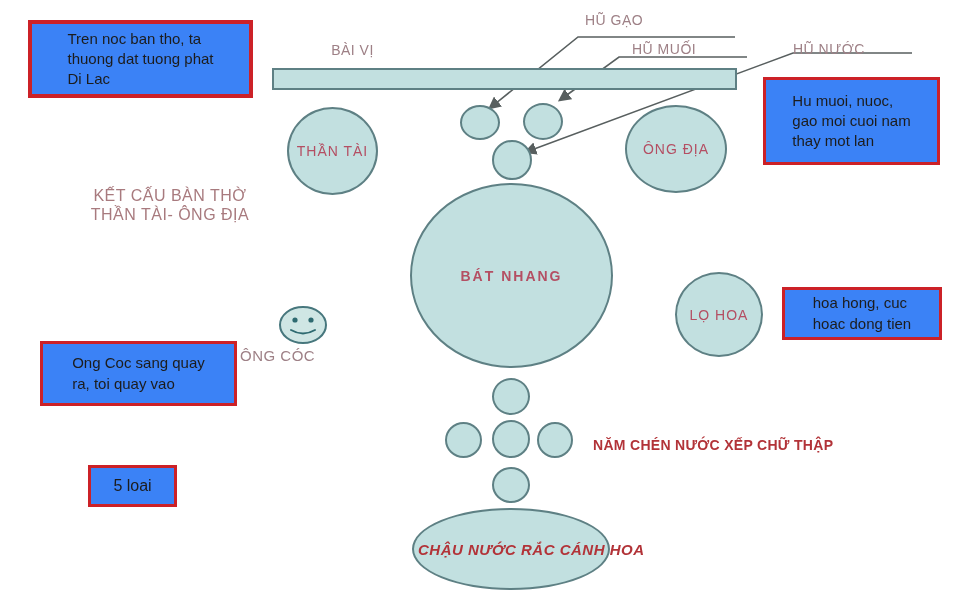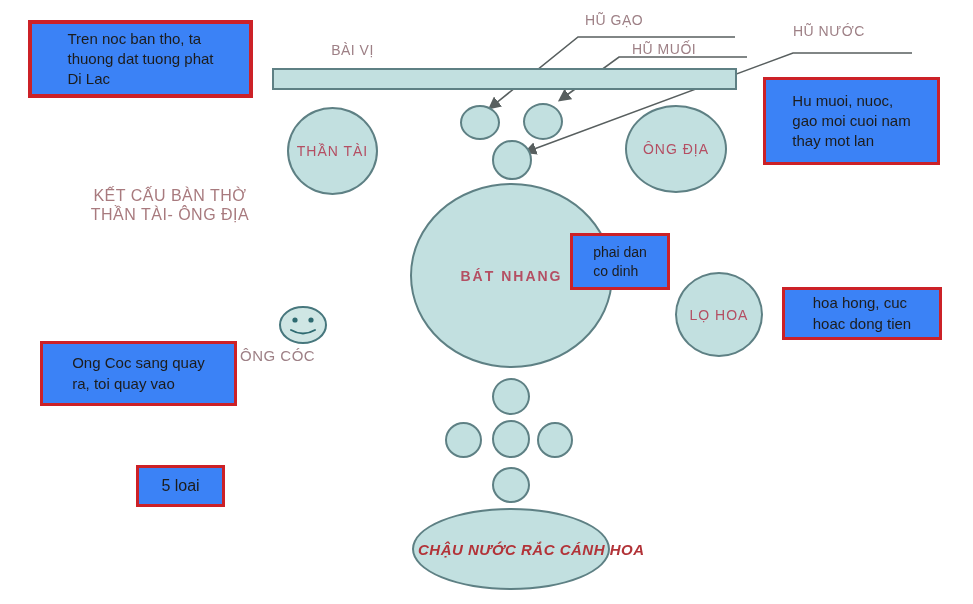"HŨ NƯỚC" #label-hunuoc { top: 23px -> 41px }
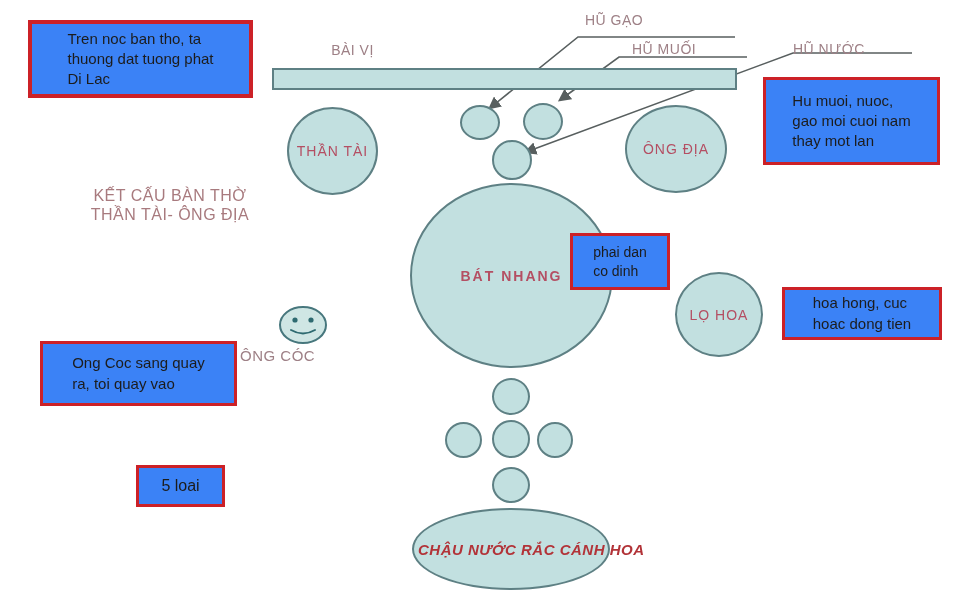"phai dan" div.abs { html: <div>phai dan co dinh</div> -> none }
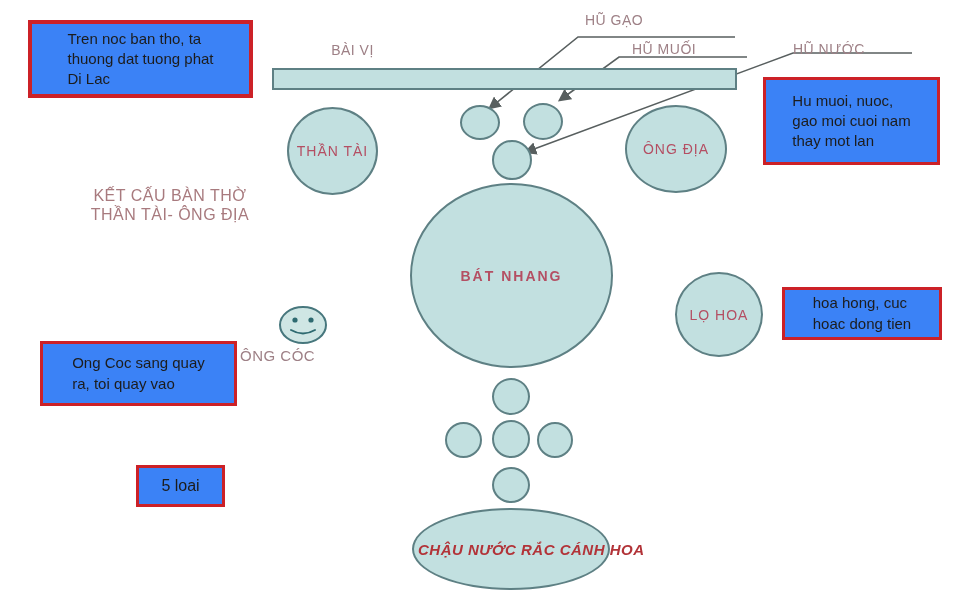"NĂM CHÉN NƯỚC XẾP CHỮ" div.abs { html: none -> <div>NĂM CHÉN NƯỚC XẾP CHỮ THẬP</div> }
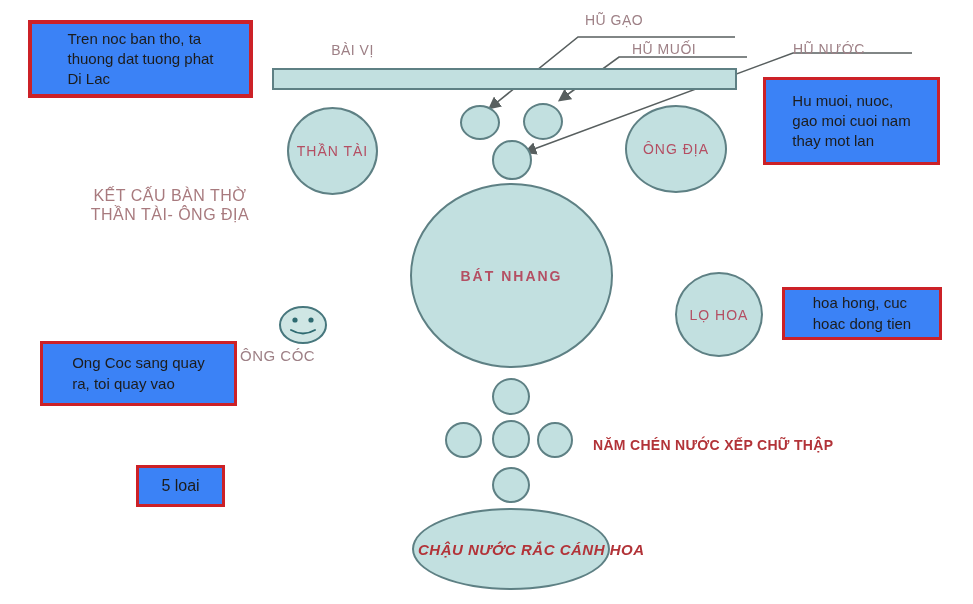"5 loai" #box-5loai { margin-left: 48px -> none }
